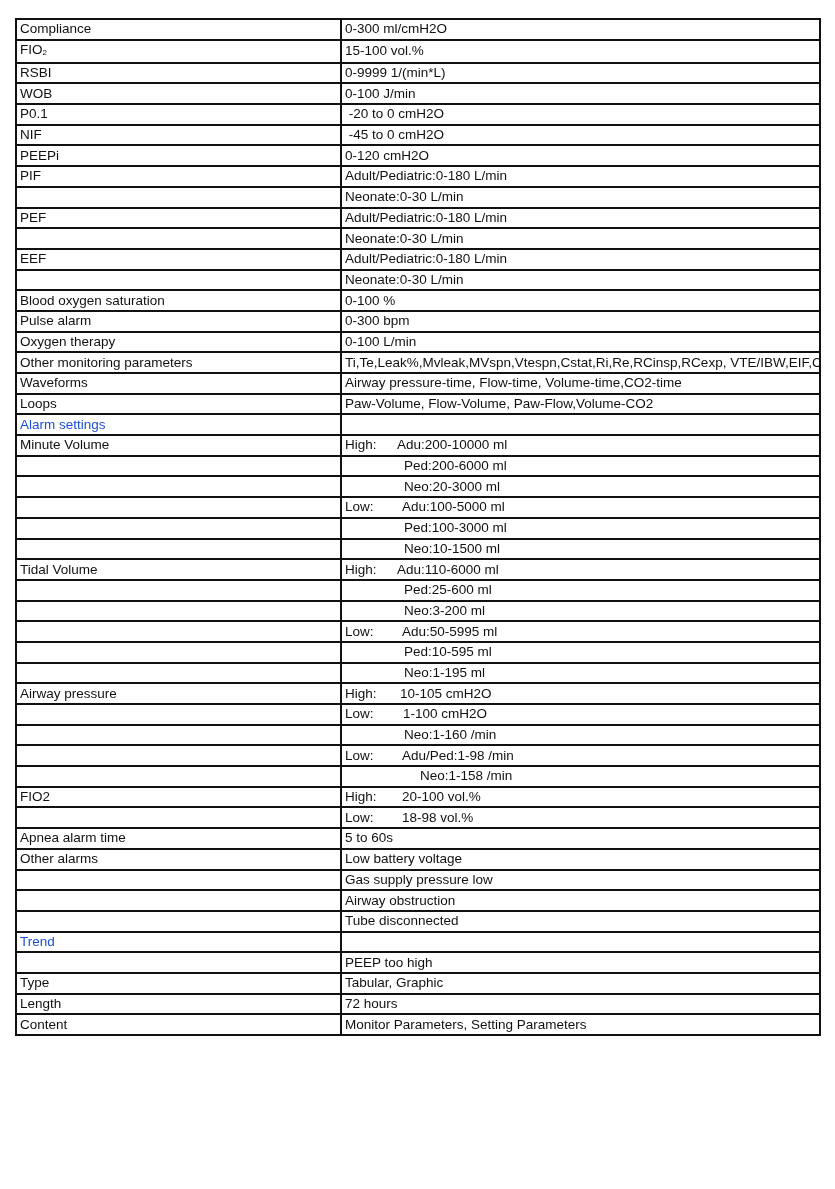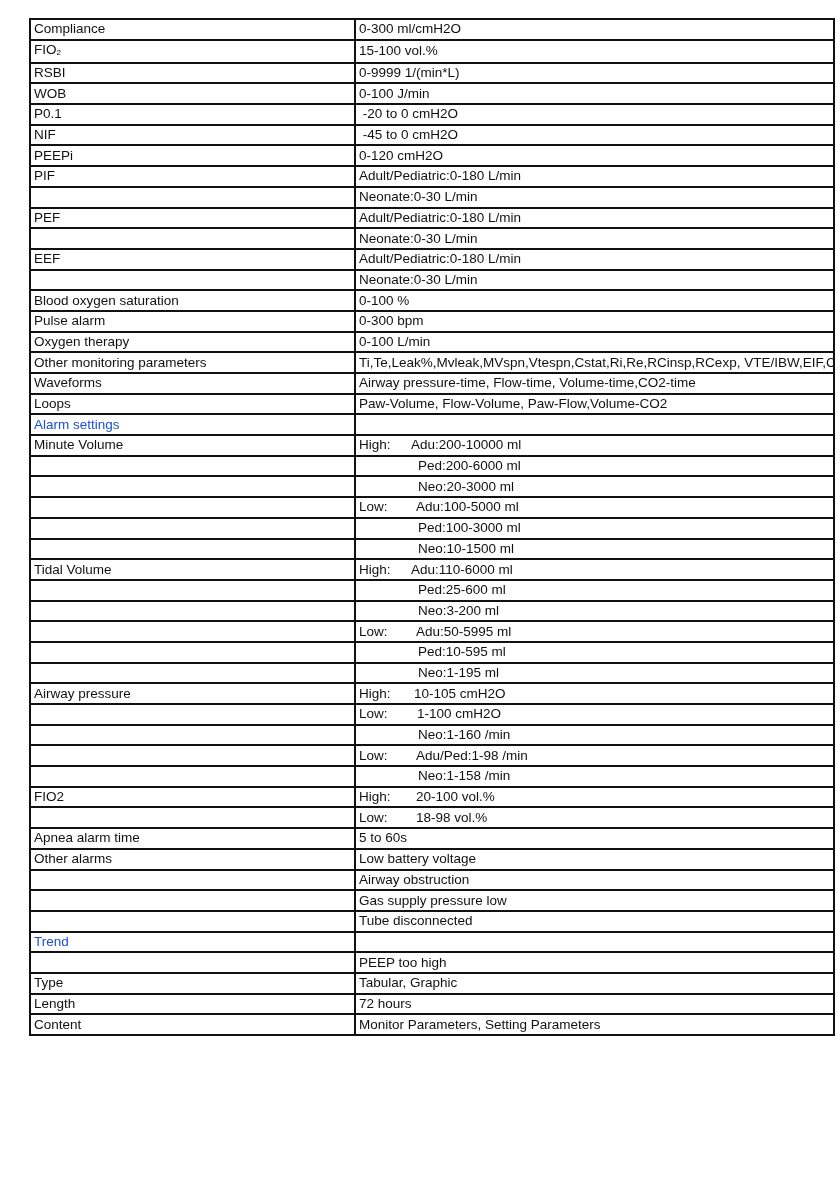"Compliance" table.spec { left: 29px -> 15px }
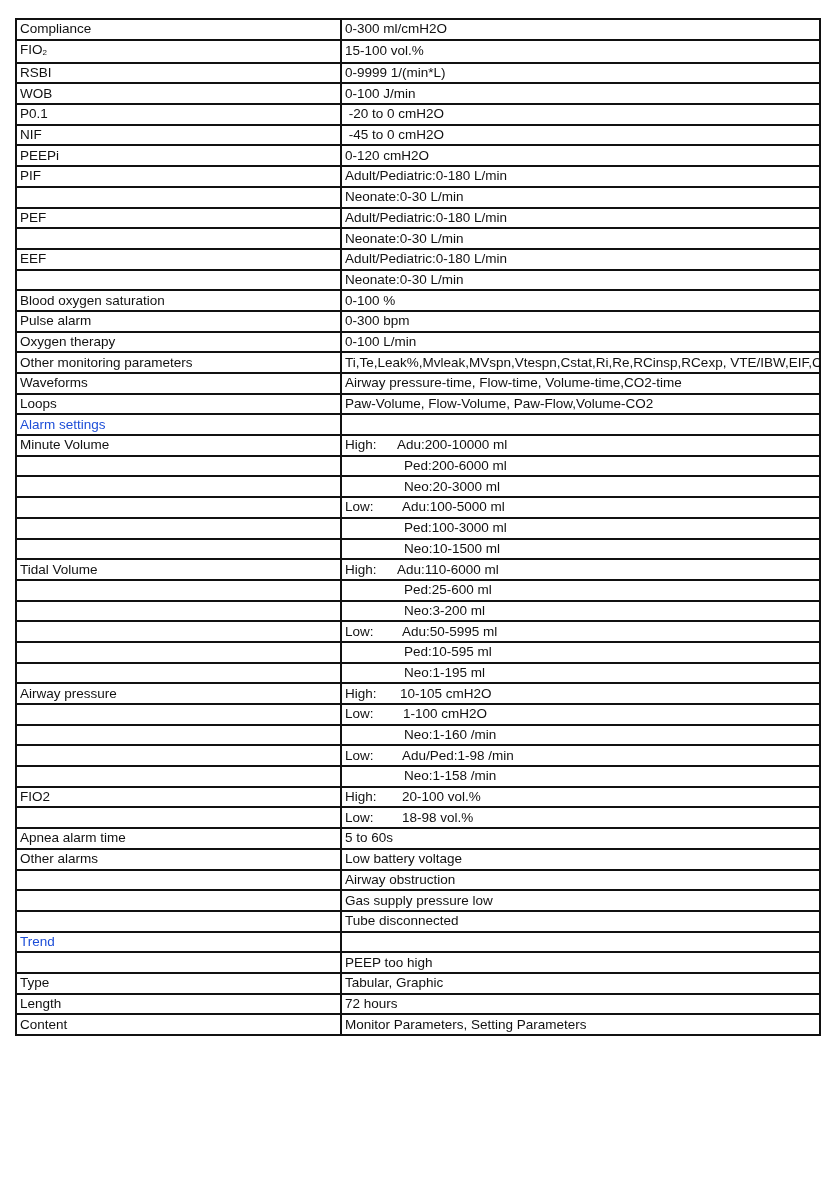"Neo:1-158 /min" td { padding-left: 62px -> 78px }
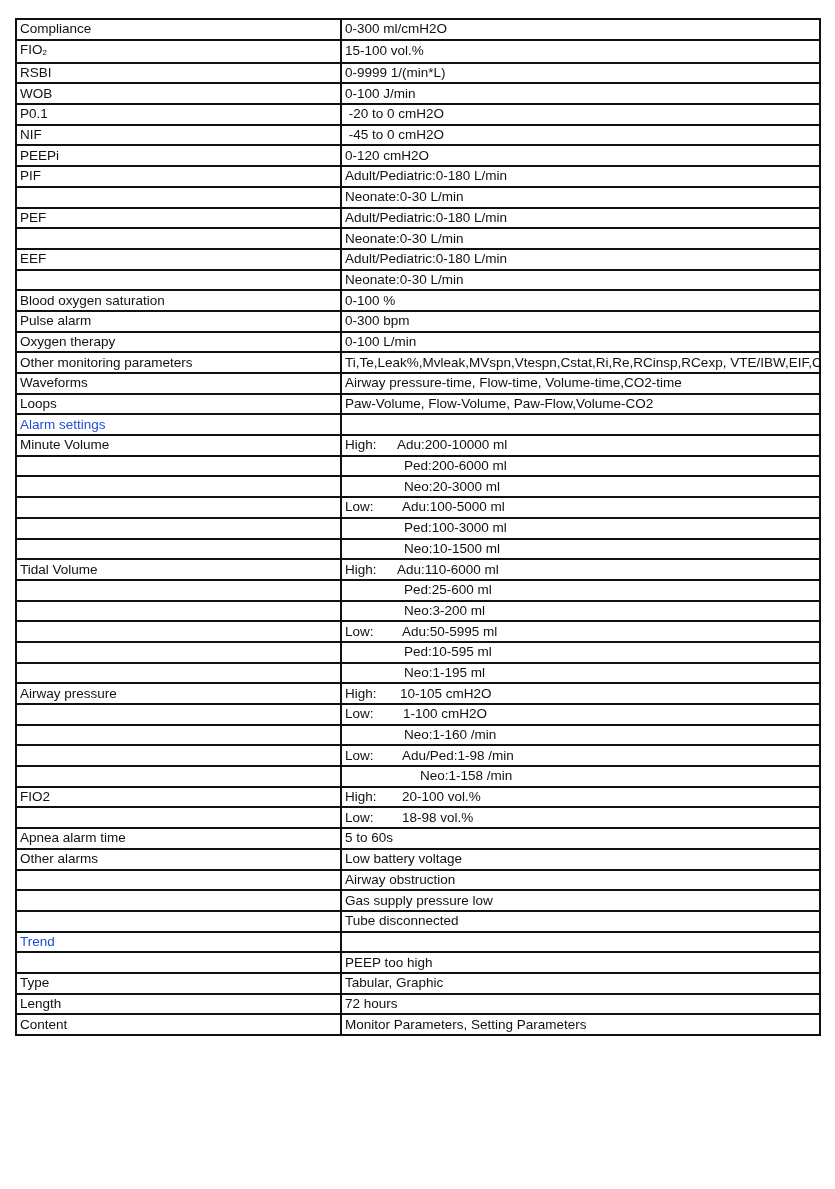"Airway obstruction" tr { order: before "Gas supply pressure low" -> after "Gas supply pressure low" }
